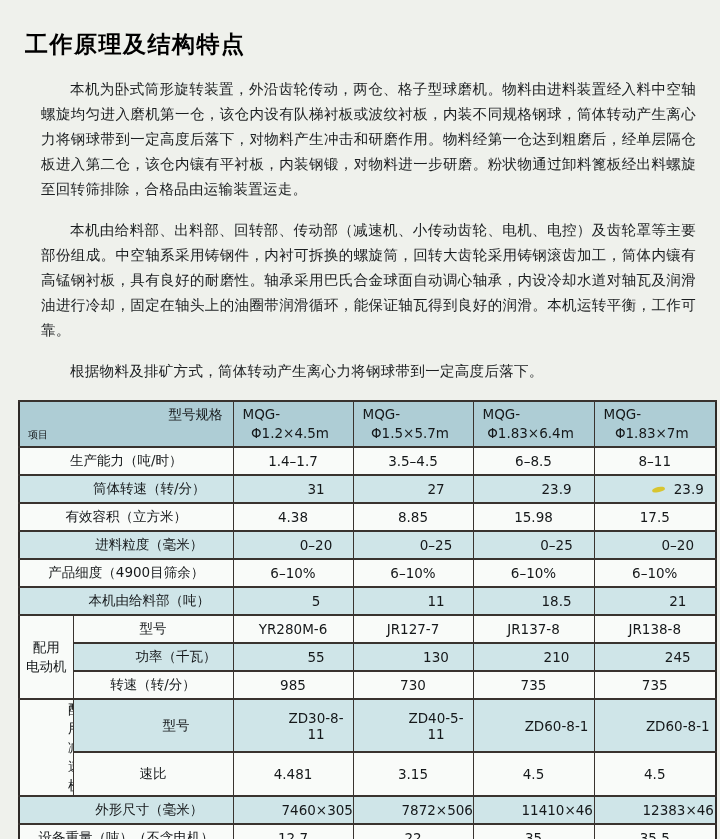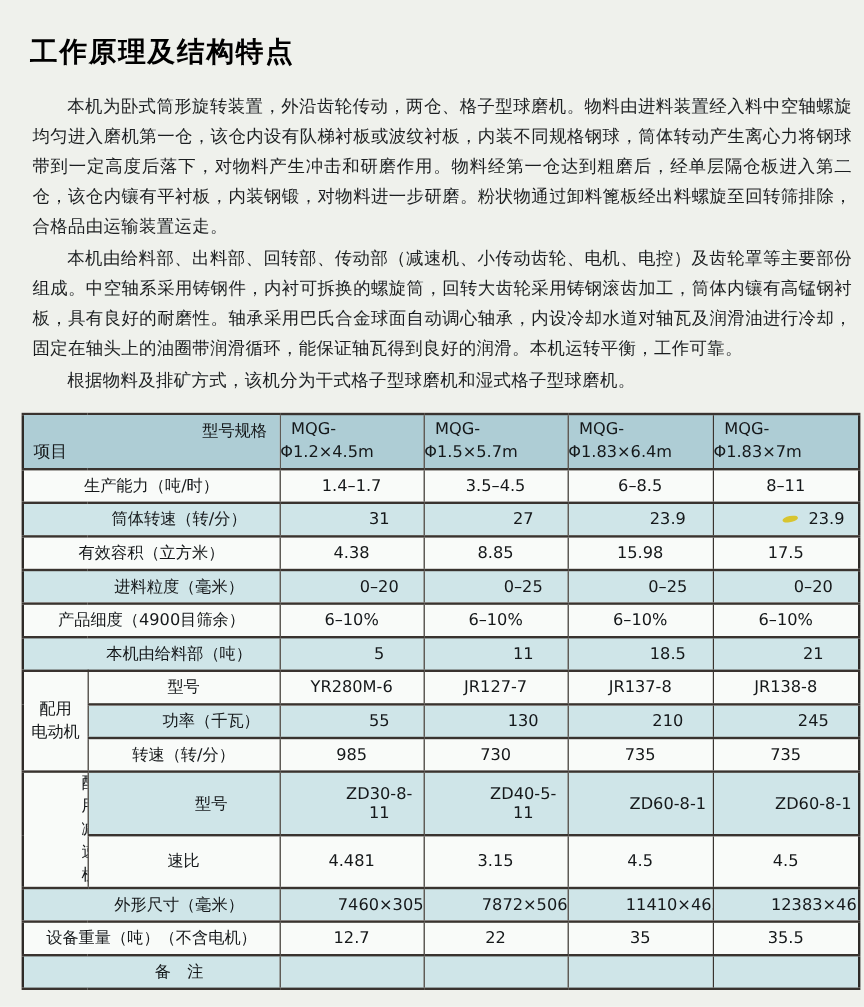"本机为卧式筒形旋转装置，外沿齿轮传动，两仓、格子型球磨机。物料由进料装置经入料中" .body-text { margin: 2px -> 16px }
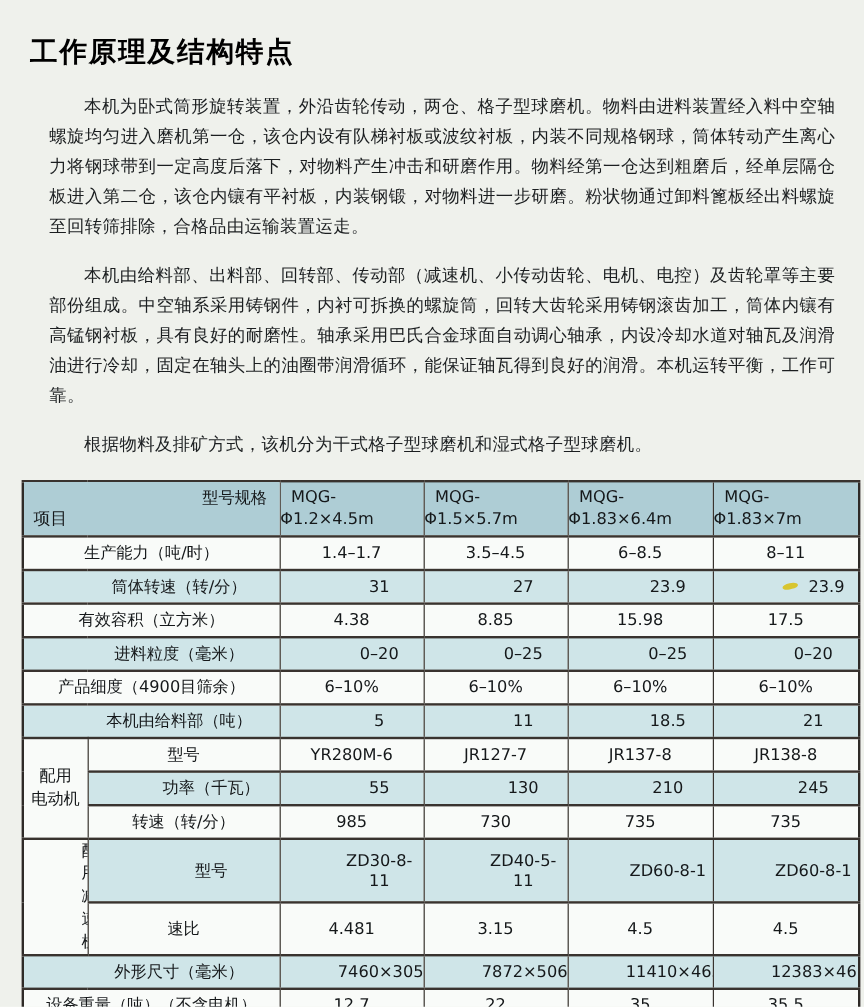"根据物料及排矿方式，该机分为干式格子型球磨机和湿式格子型球磨机。" p.body-text { text: 该机分为干式格子型球磨机和湿式格子型球磨机 -> 筒体转动产生离心力将钢球带到一定高度后落下 }
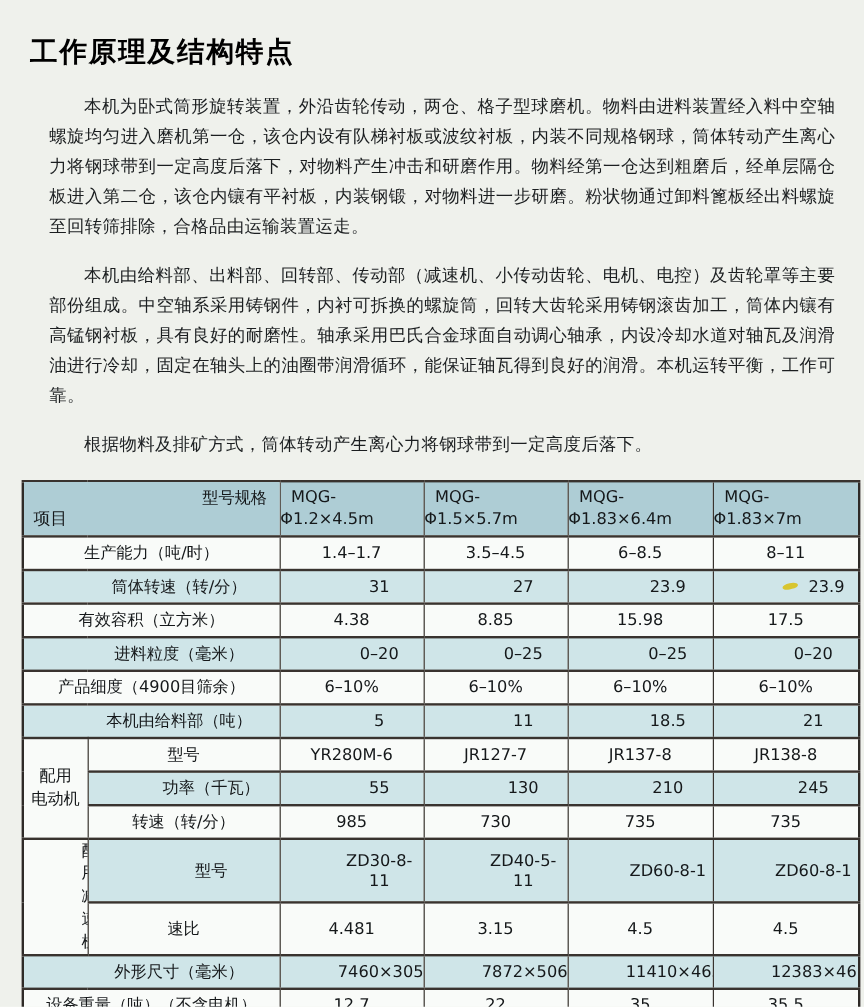"项目" .corner-bl { font-size: 14px -> 10px }
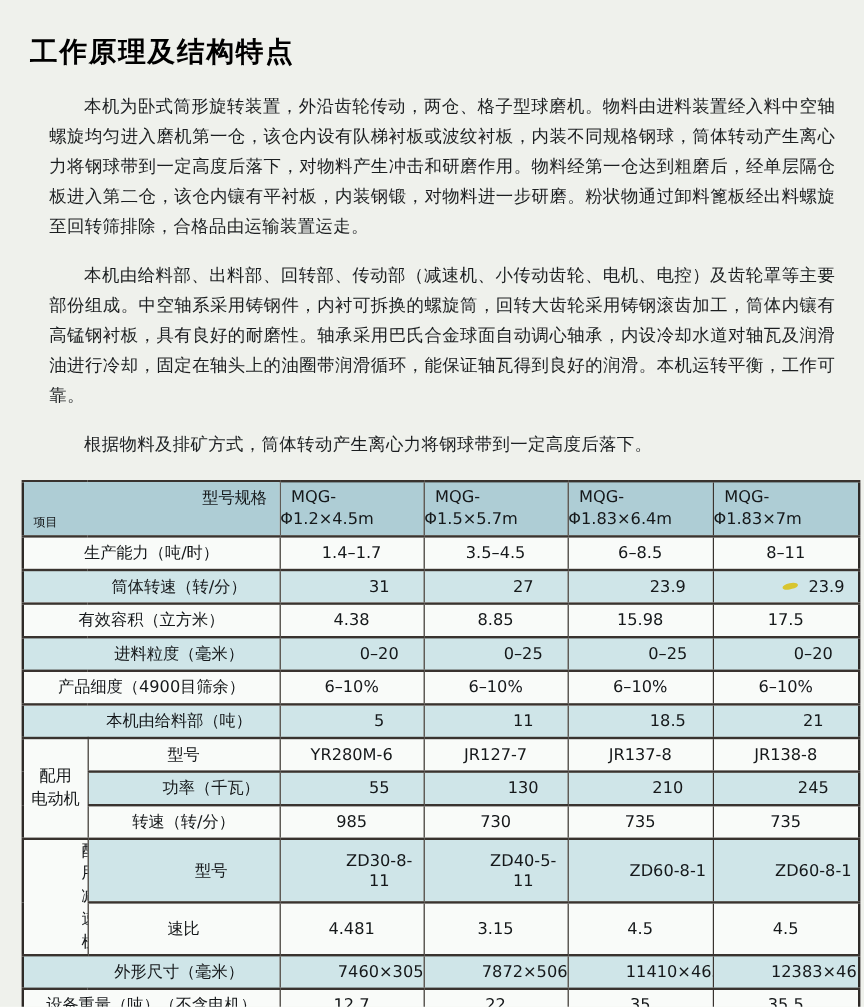"Φ1.2×4.5m" .ch2 { text-align: left -> center }
